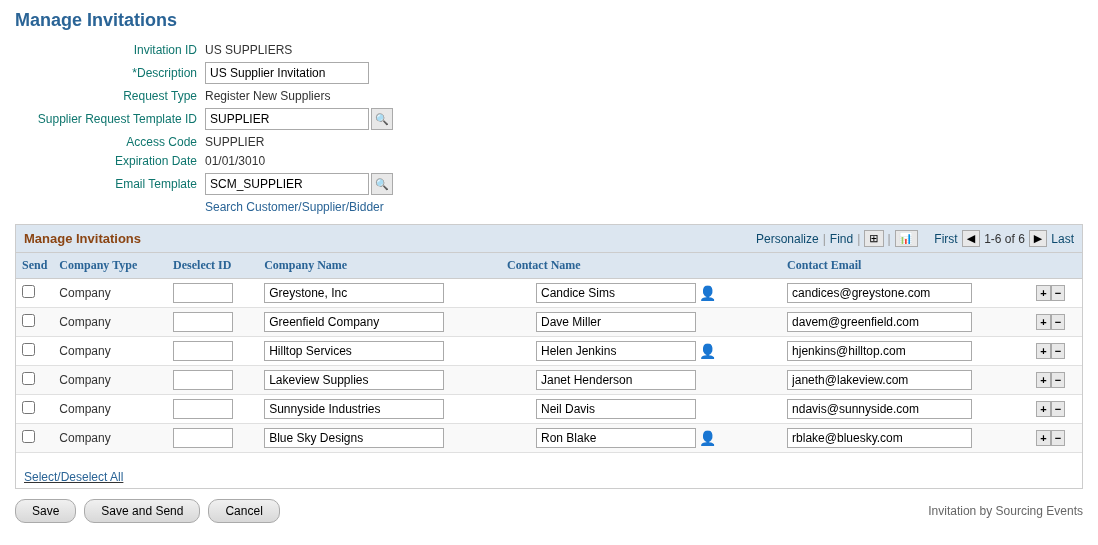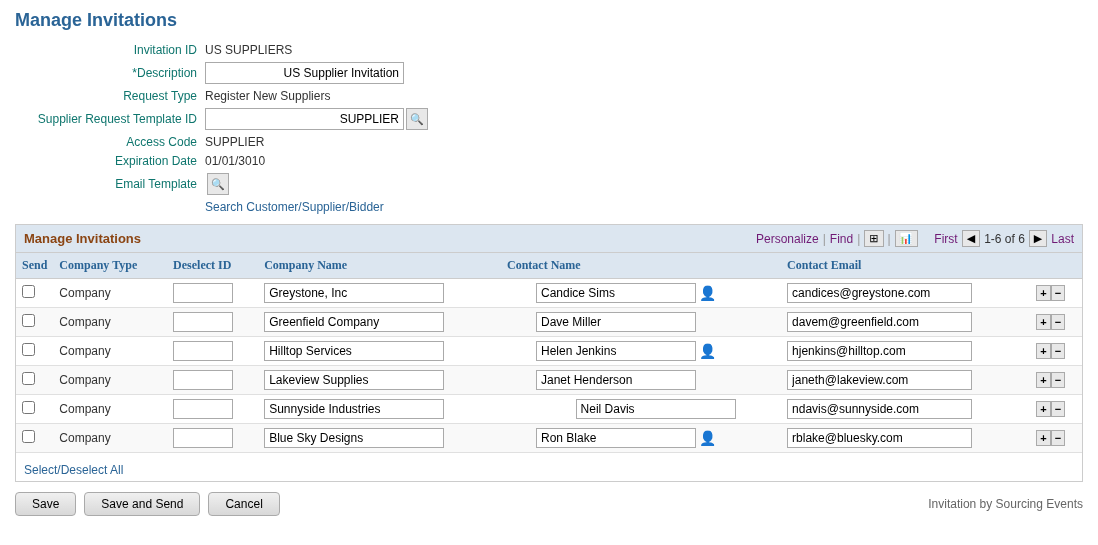"US Supplier Invitation" .form-input-wide { text-align: right -> none; width: 199px -> 164px }
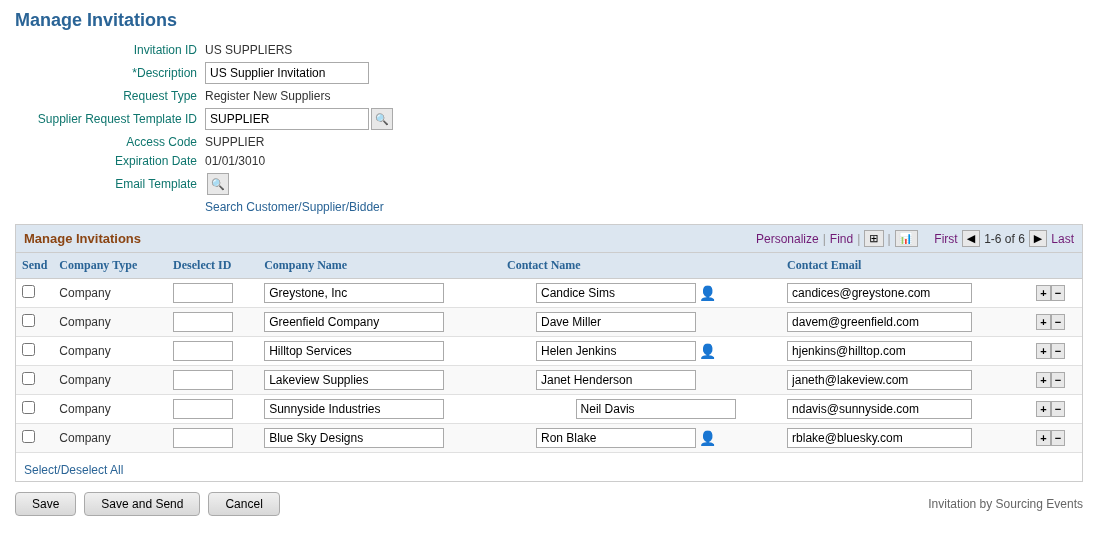"SCM_SUPPLIER" input.form-input { html: none -> <input> }
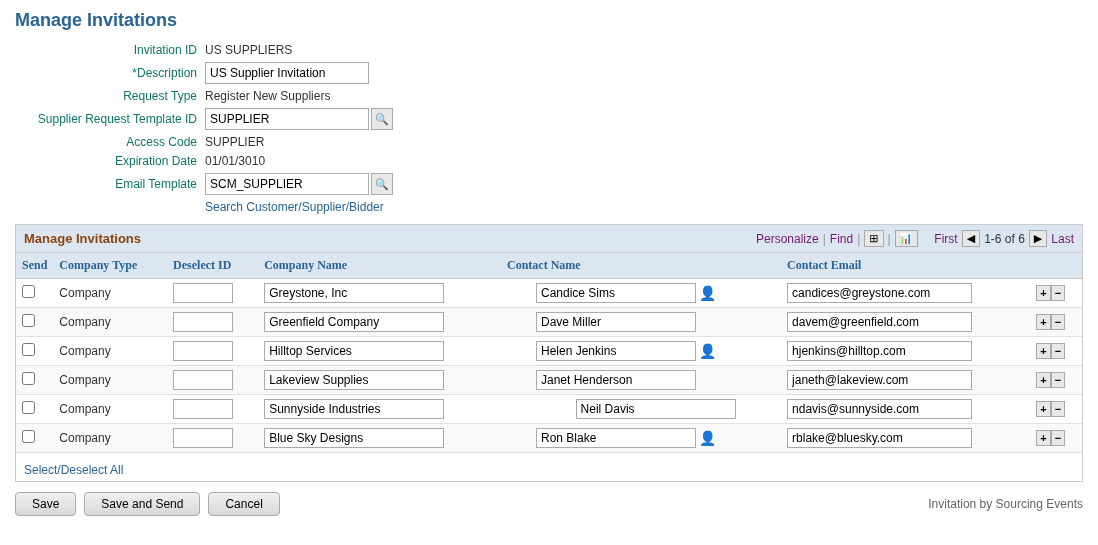"Personalize" .grid-nav-link { color: #701a75 -> #0c4a6e }
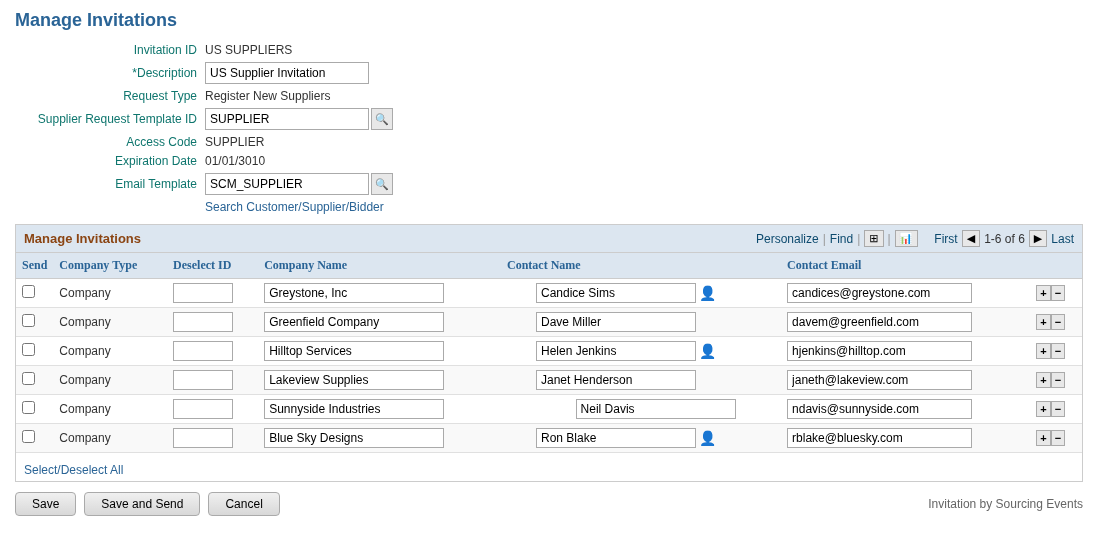"Neil Davis" td { justify-content: center -> none }
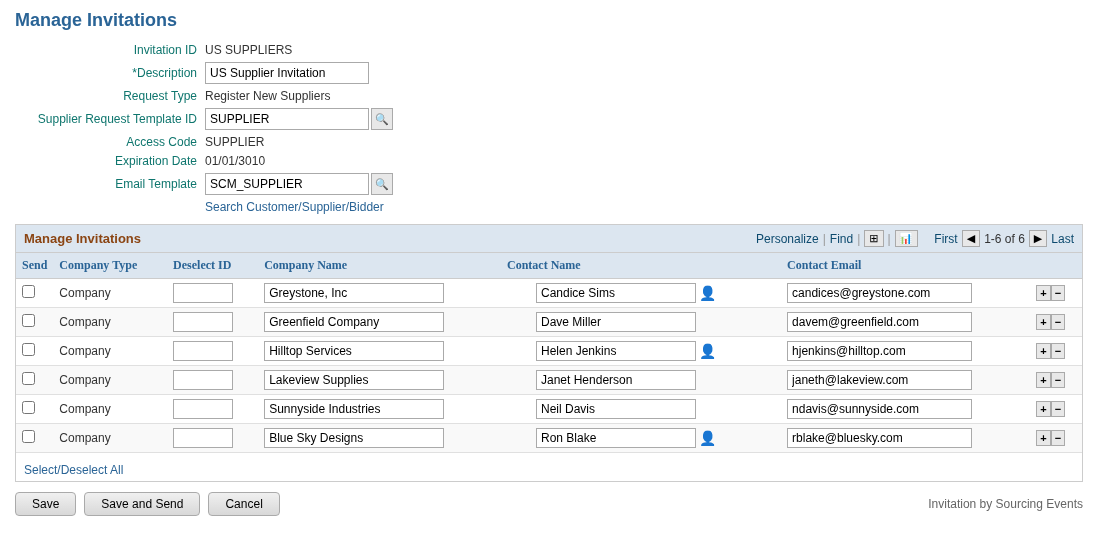"Select/Deselect All" .footer-links { margin-top: 6px -> 13px; text-decoration: none -> underline }
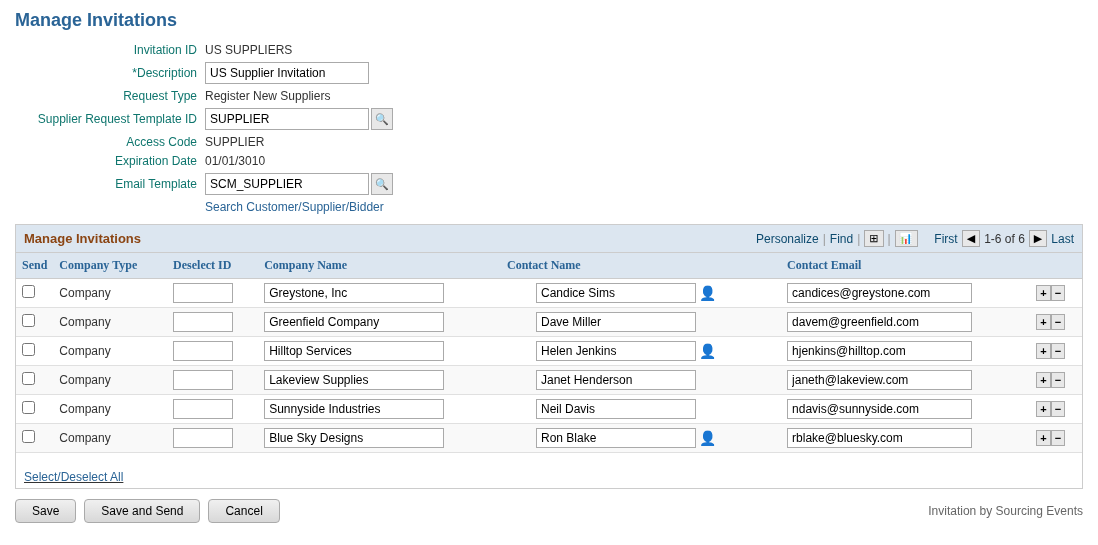"Save" .btn { border-radius: 4px -> 10px }
